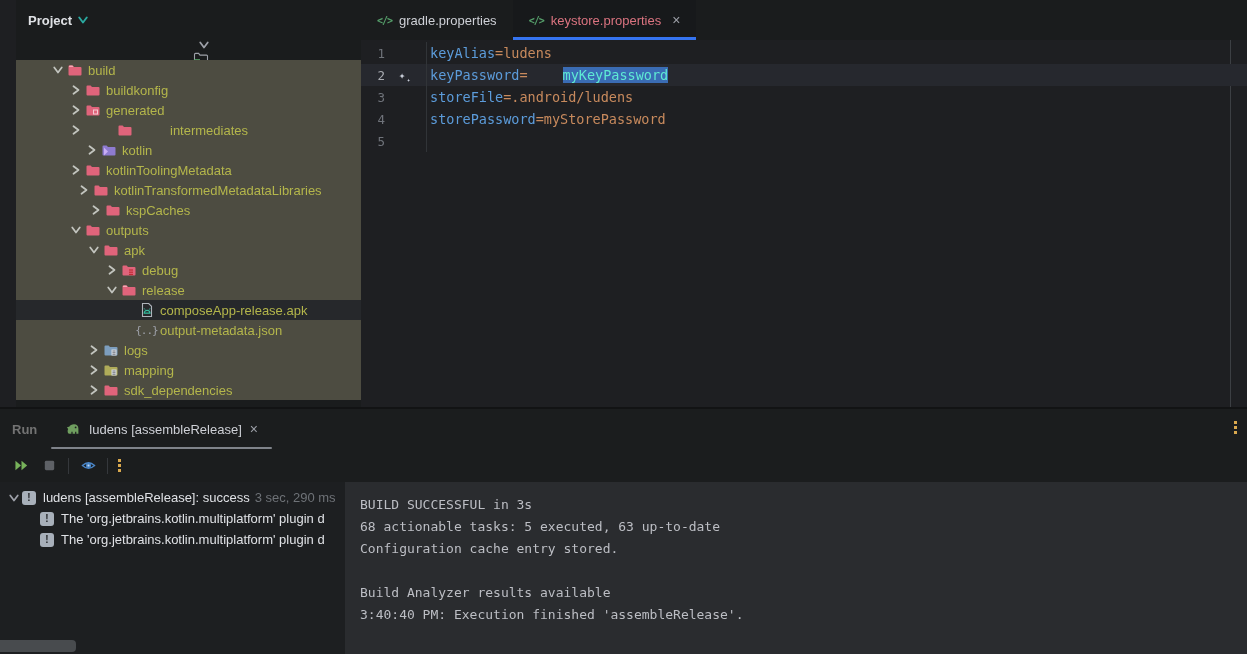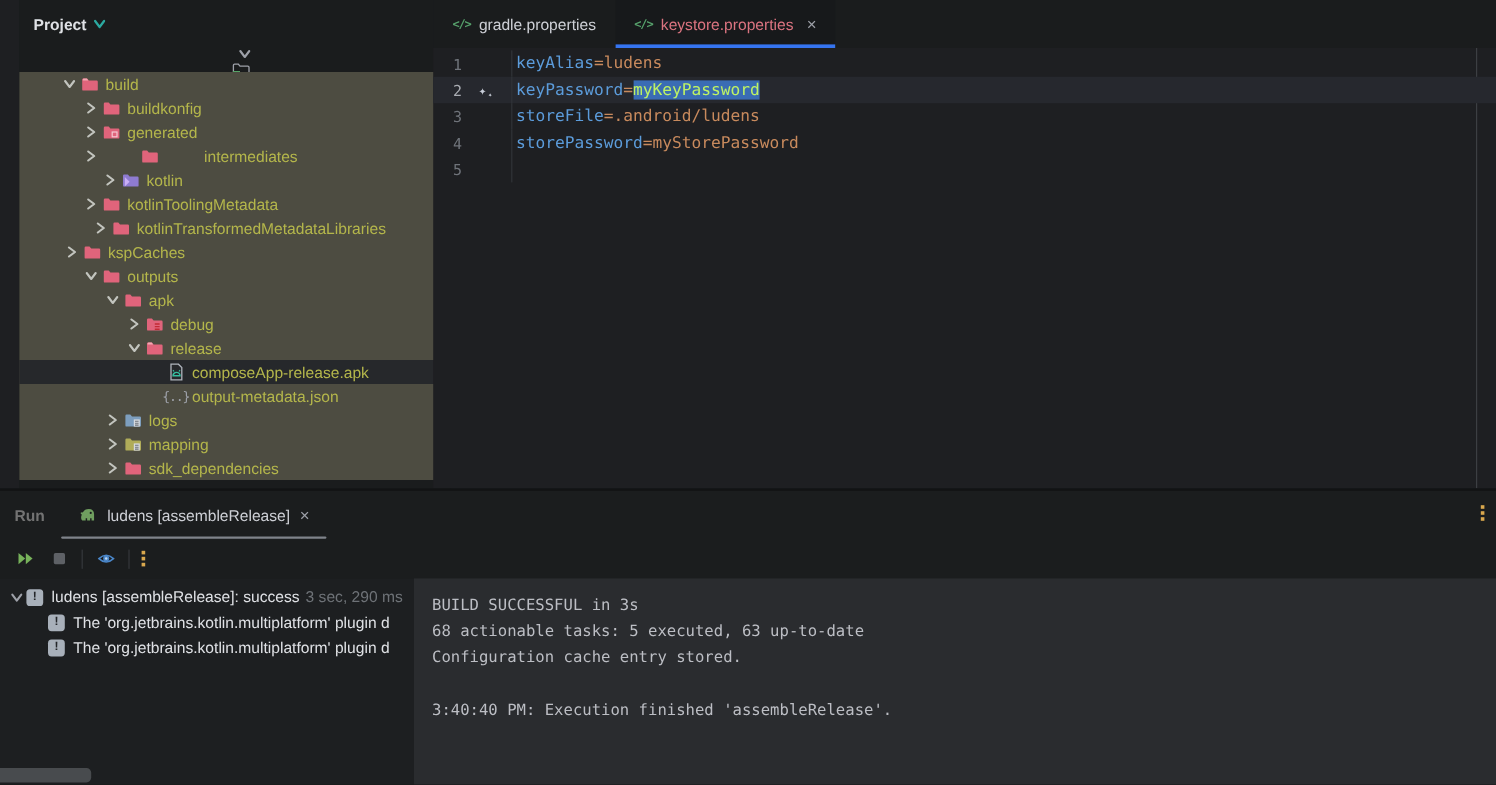"myKeyPassword" .tok-sel { color: #bef264 -> #5eead4; margin-left: none -> 35px }
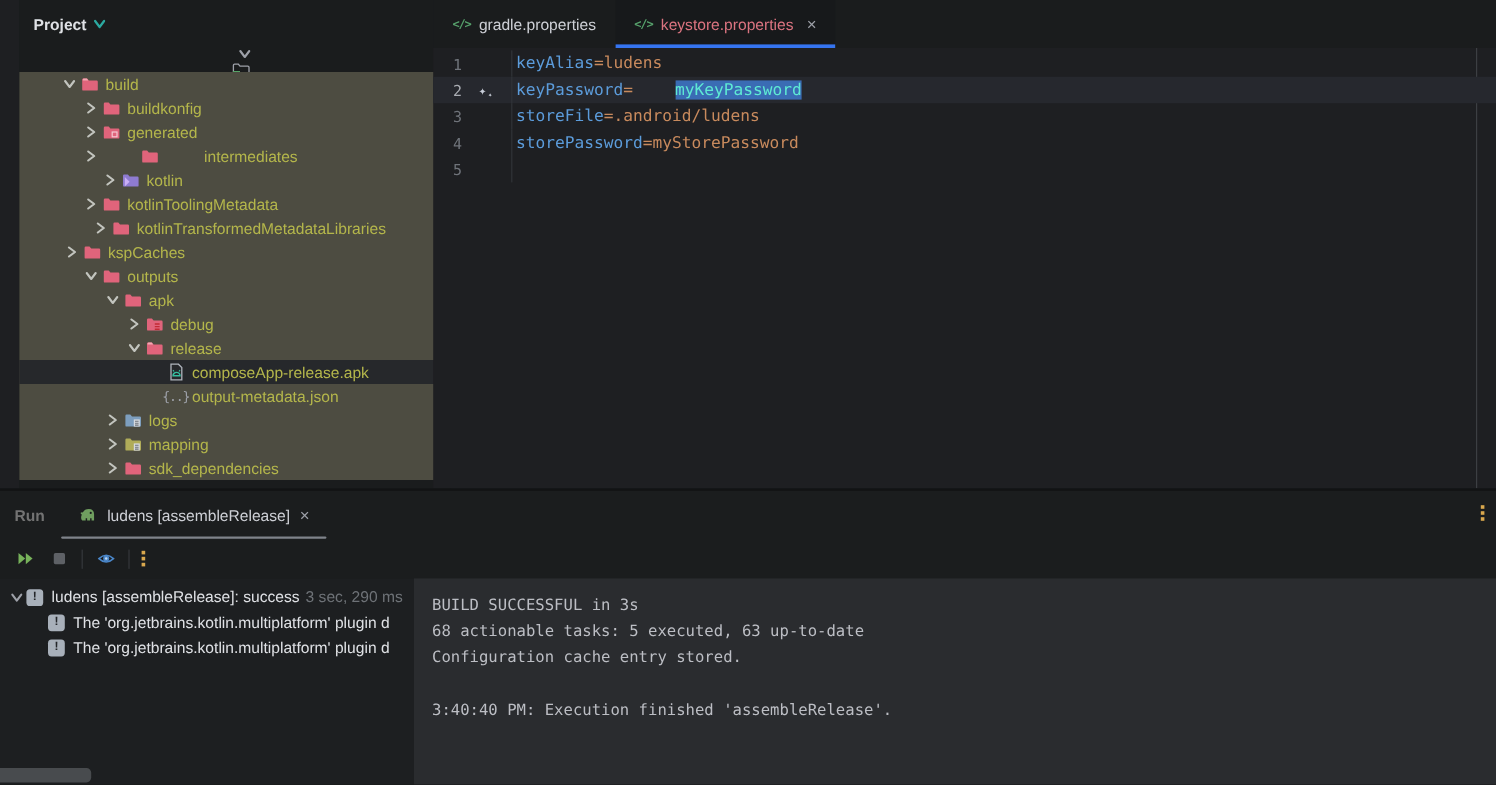"kspCaches" div.tree-row { padding-left: 36px -> 72px }
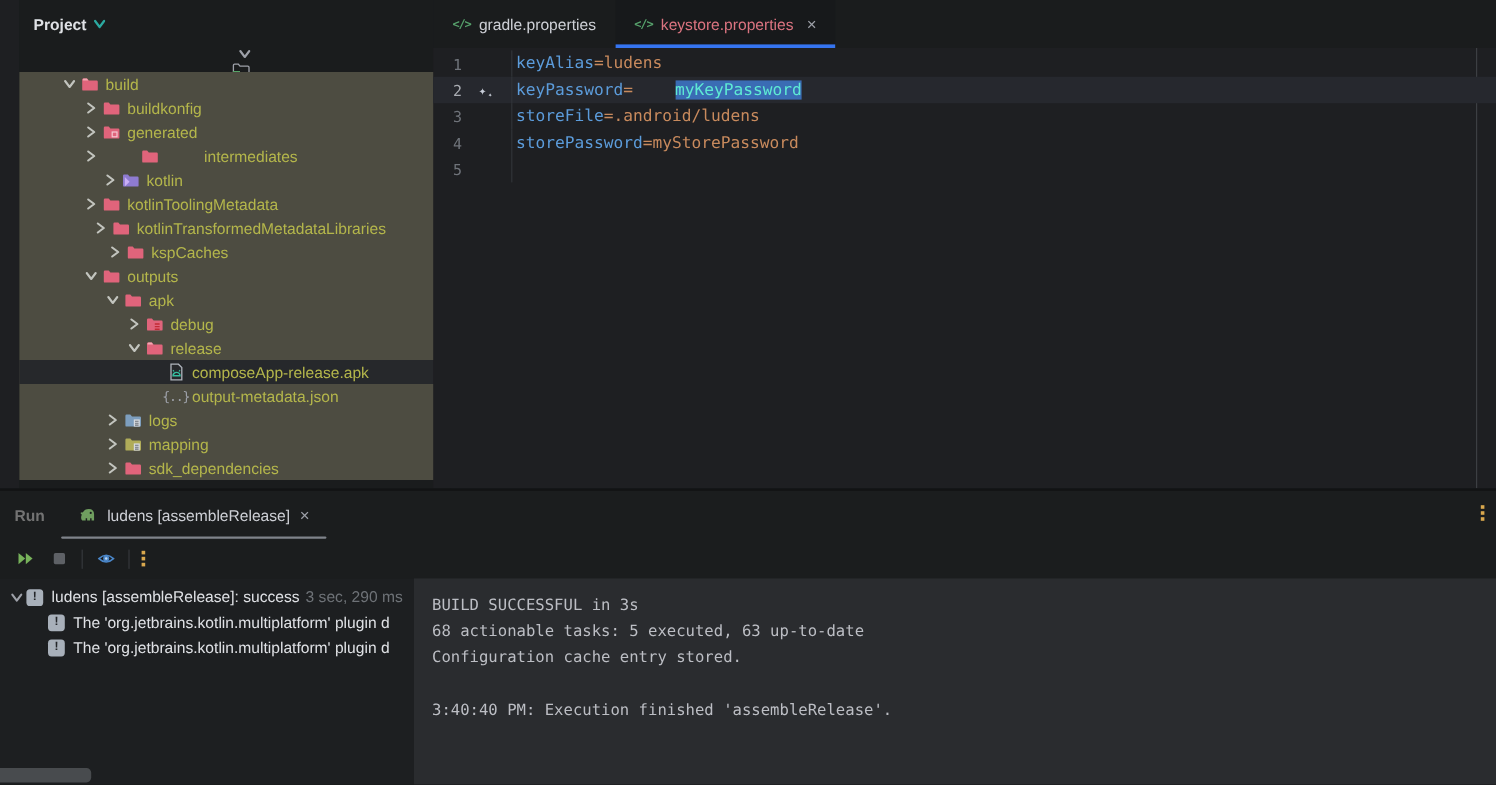"Build Analyzer results available" div { html: none -> <div>Build Analyzer results available</div> }
